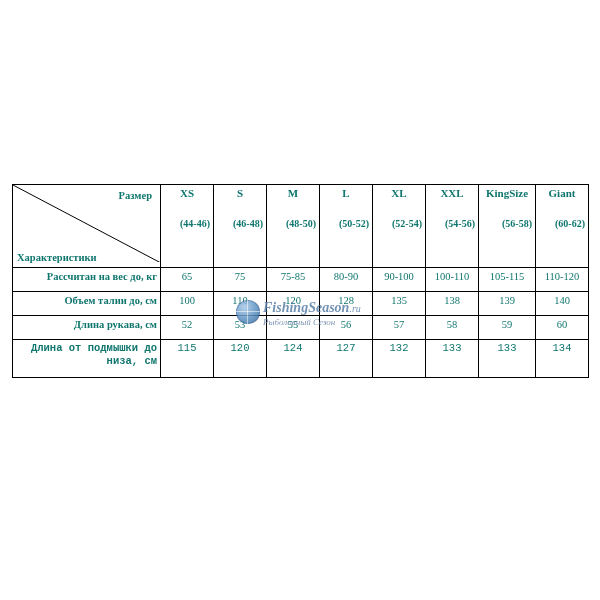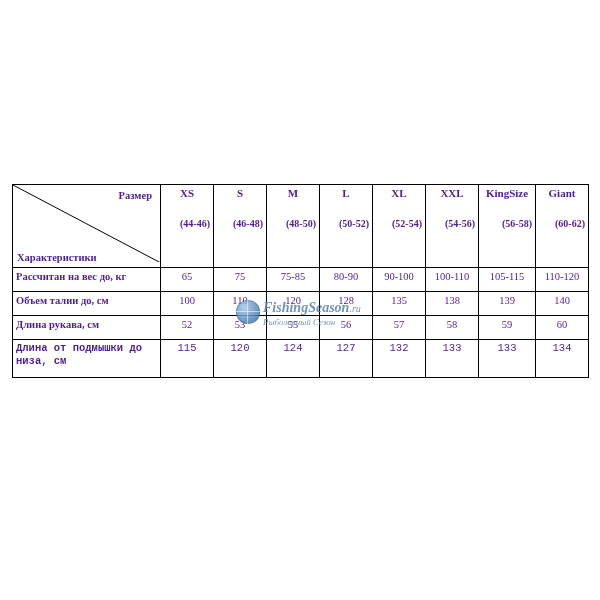"Размер" table.size-table { color: #4c1d95 -> #0f766e }
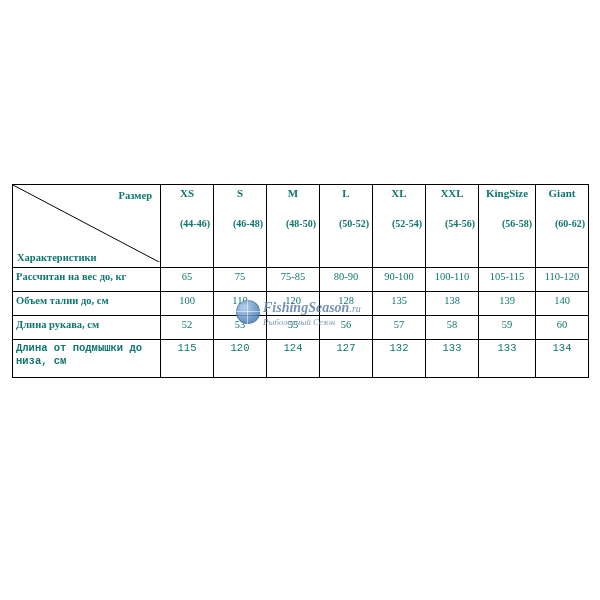"Рассчитан на вес до, кг" td.rowlabel { text-align: left -> right }
